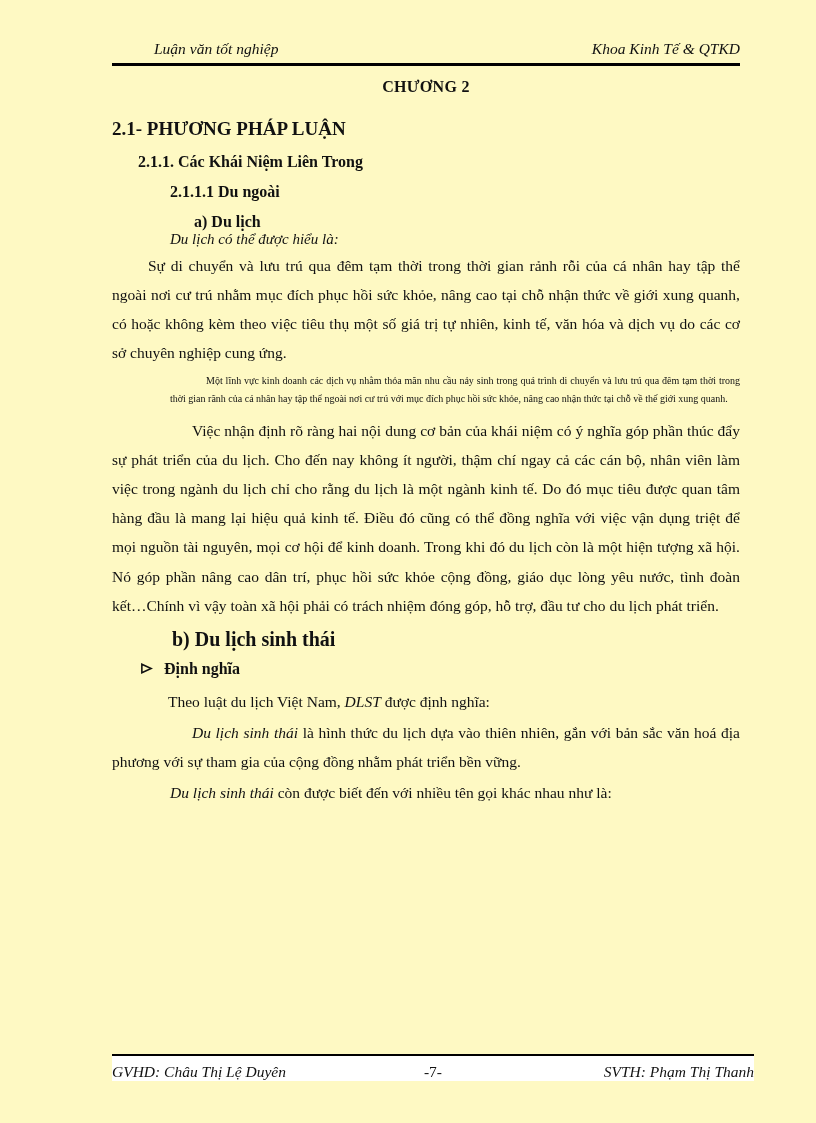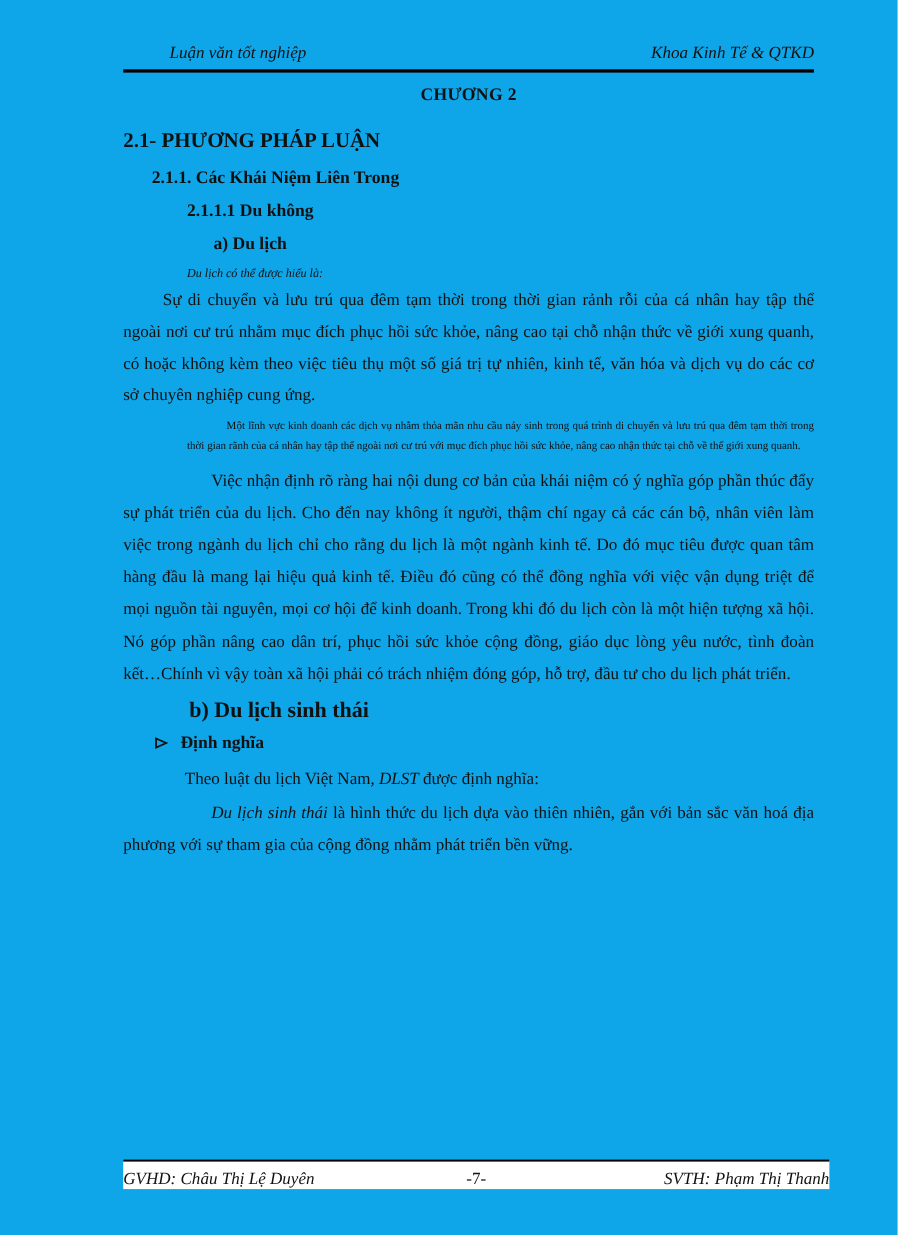"Luận văn tốt nghiệp" .page { background: #0ea5e9 -> #fef9c3 }
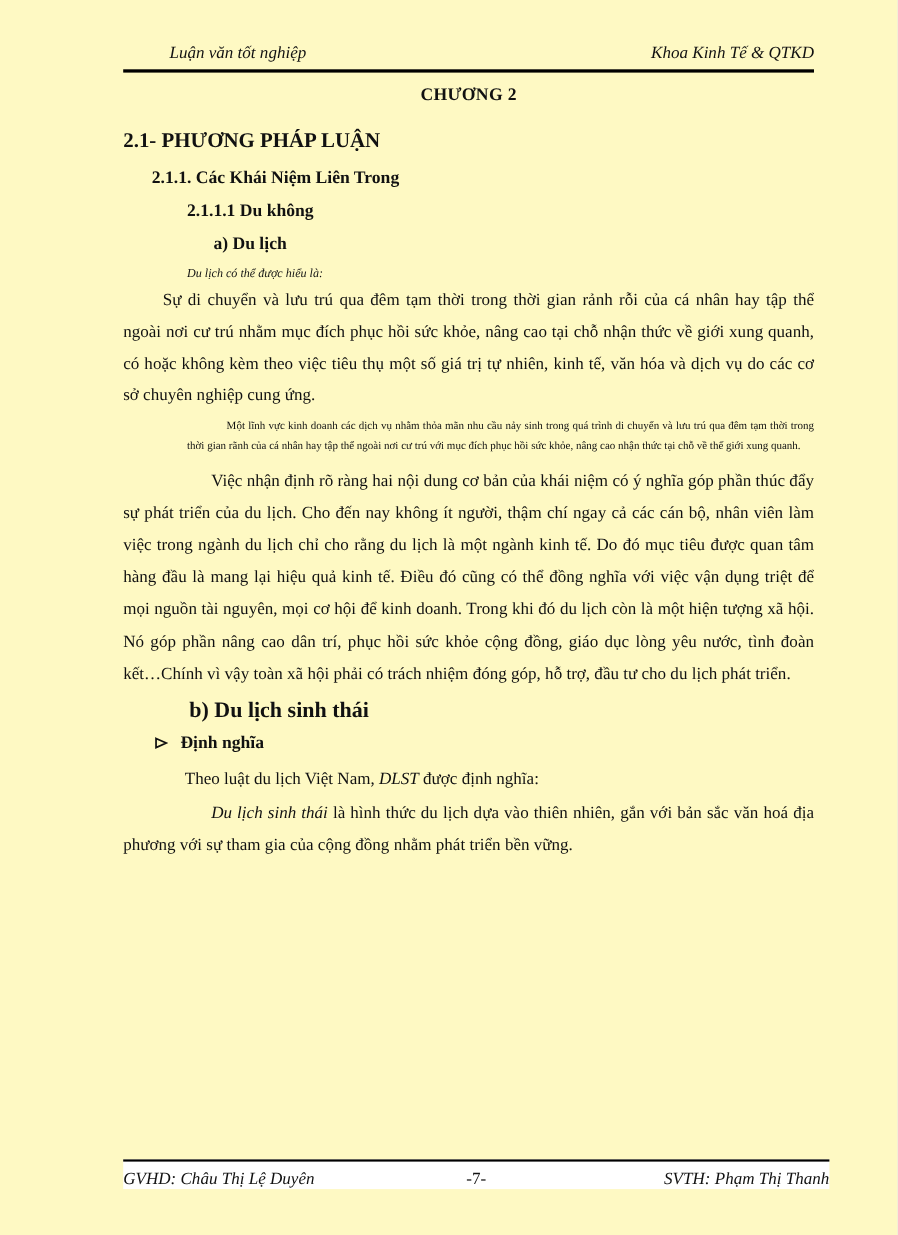"2.1.1.1 Du không" div.h2111 { text: không -> ngoài }
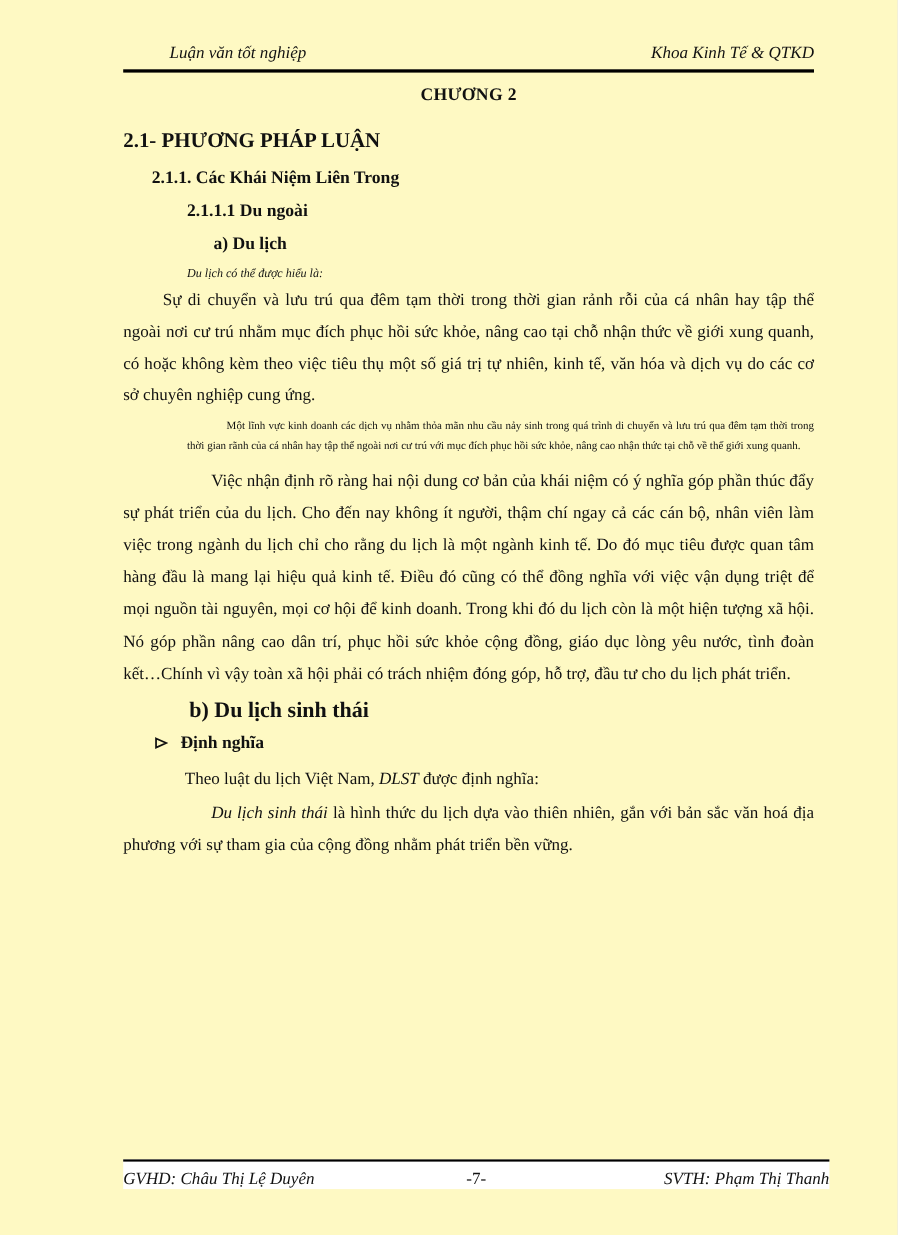"Du lịch có thể được" .intro { font-size: 11px -> 15px; margin-top: 12px -> none }
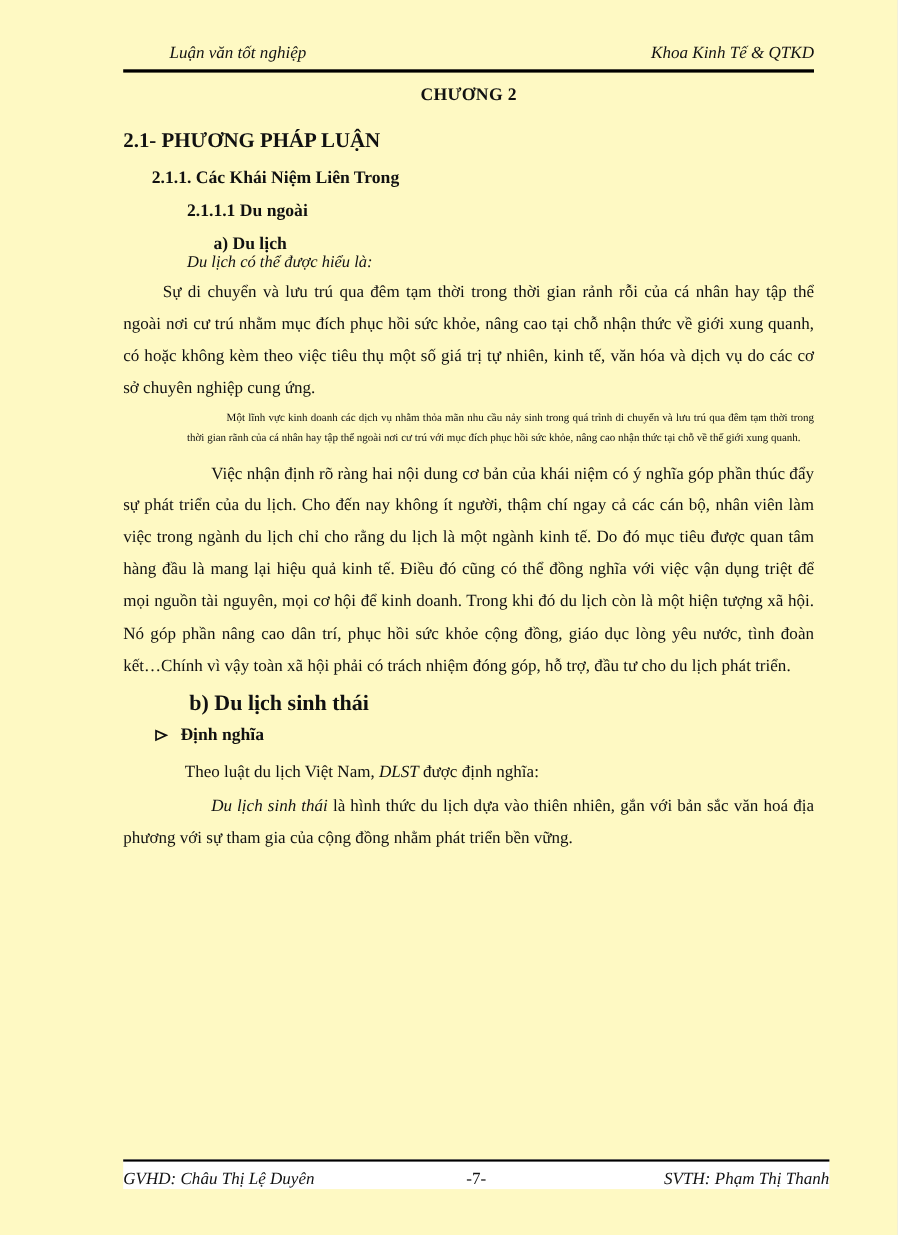"Du lịch sinh thái còn" p.eco-alt { html: none -> <p><span>Du lịch sinh thái</span><span> còn được biết đến với nhiều tên gọi khác nhau như là:</span></p> }
